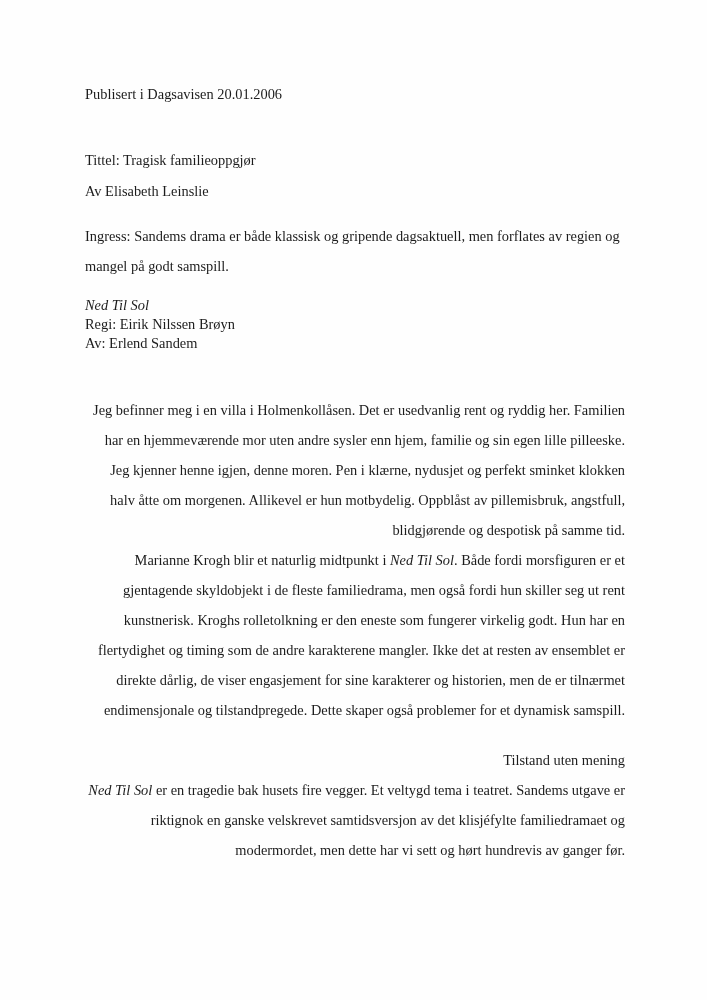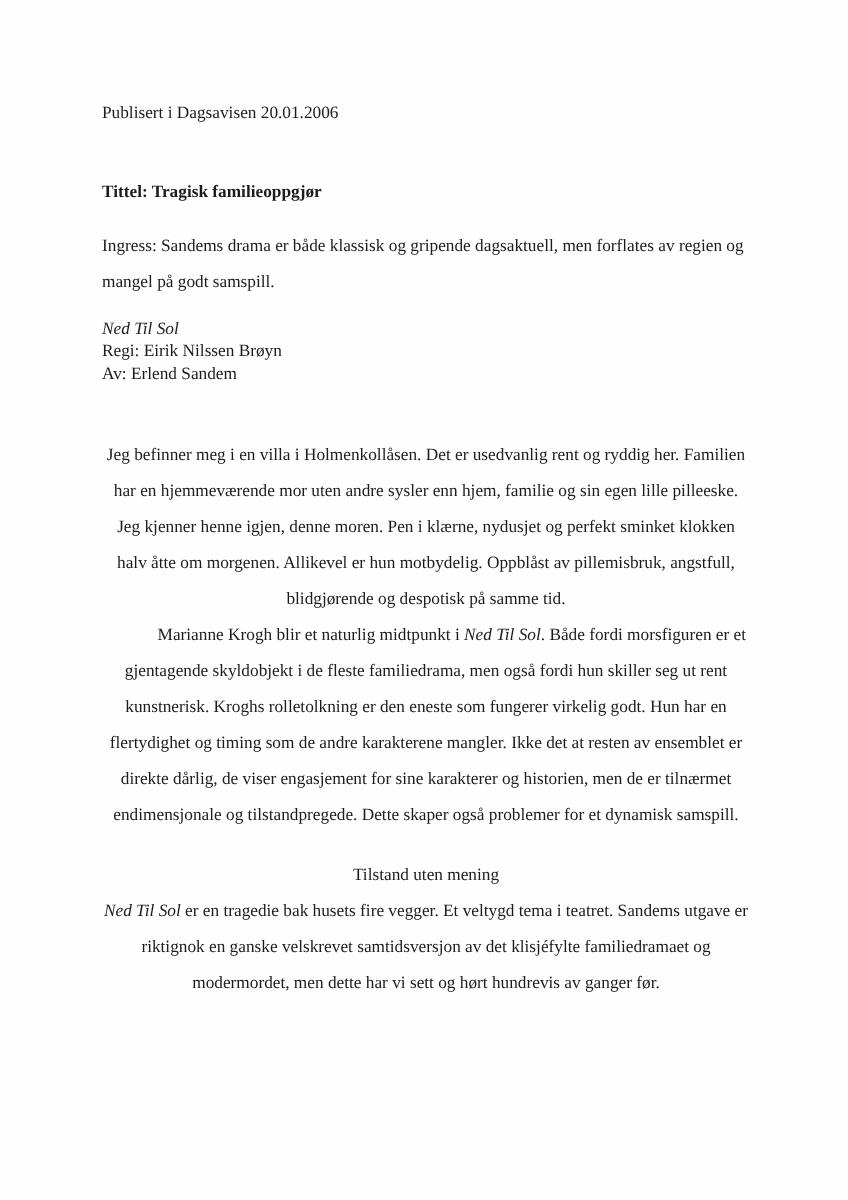"Tittel: Tragisk familieoppgjør" .title-line { font-weight: bold -> normal }
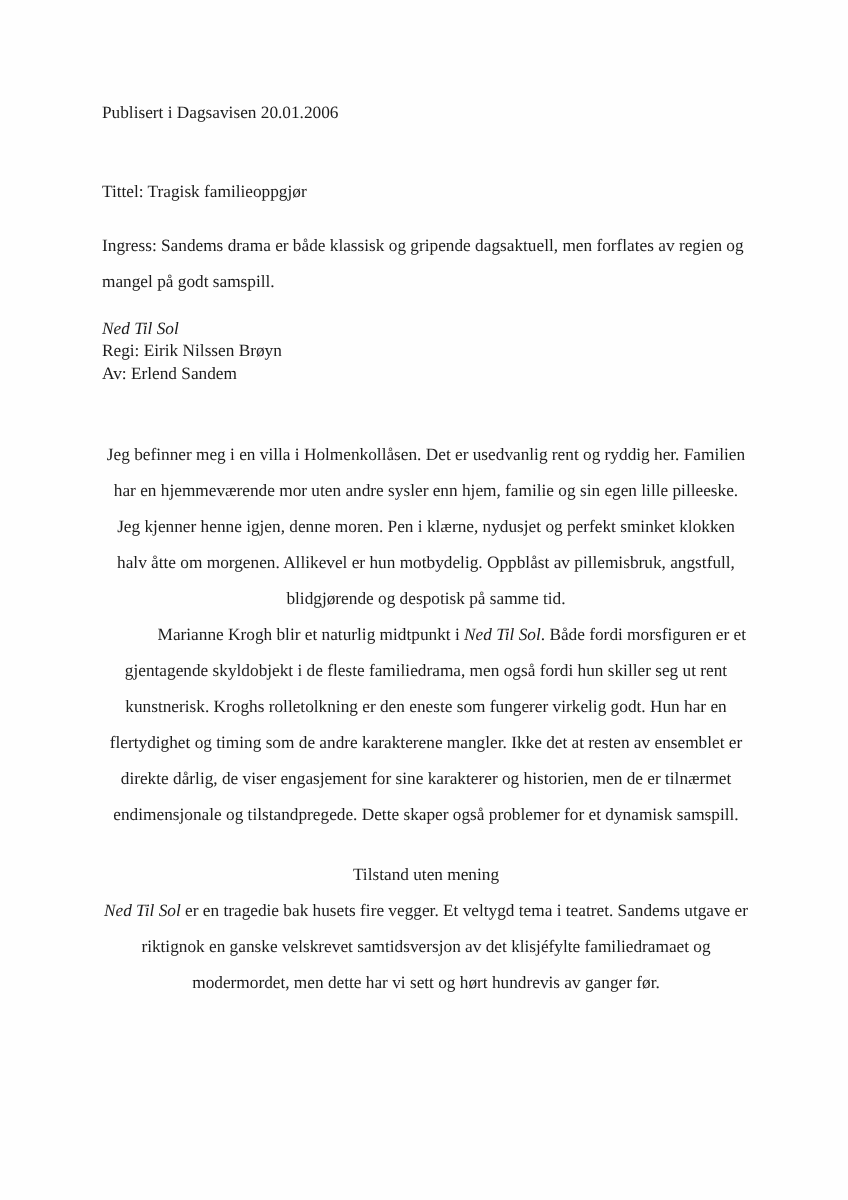"Av Elisabeth Leinslie" p.byline { html: none -> <p>Av Elisabeth Leinslie</p> }
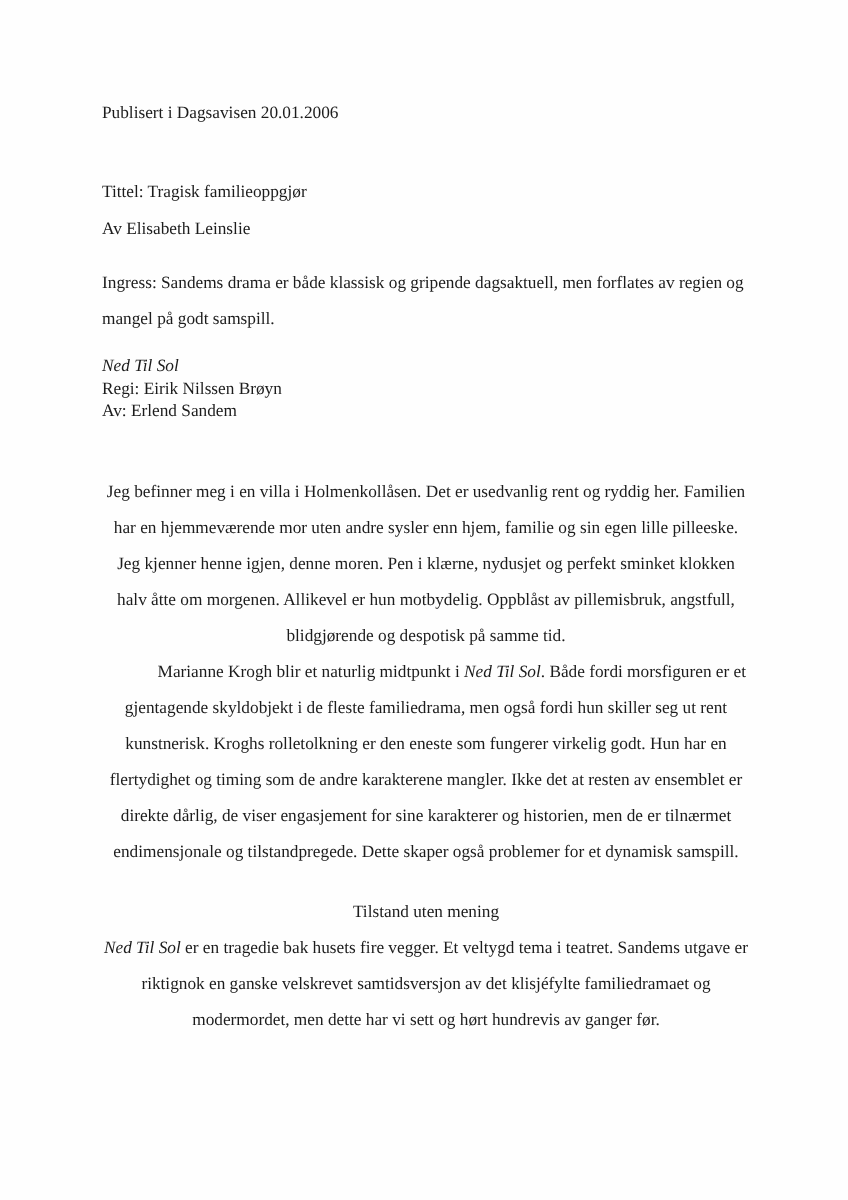"Jeg befinner meg i en" .body-text { text-align: center -> right }
